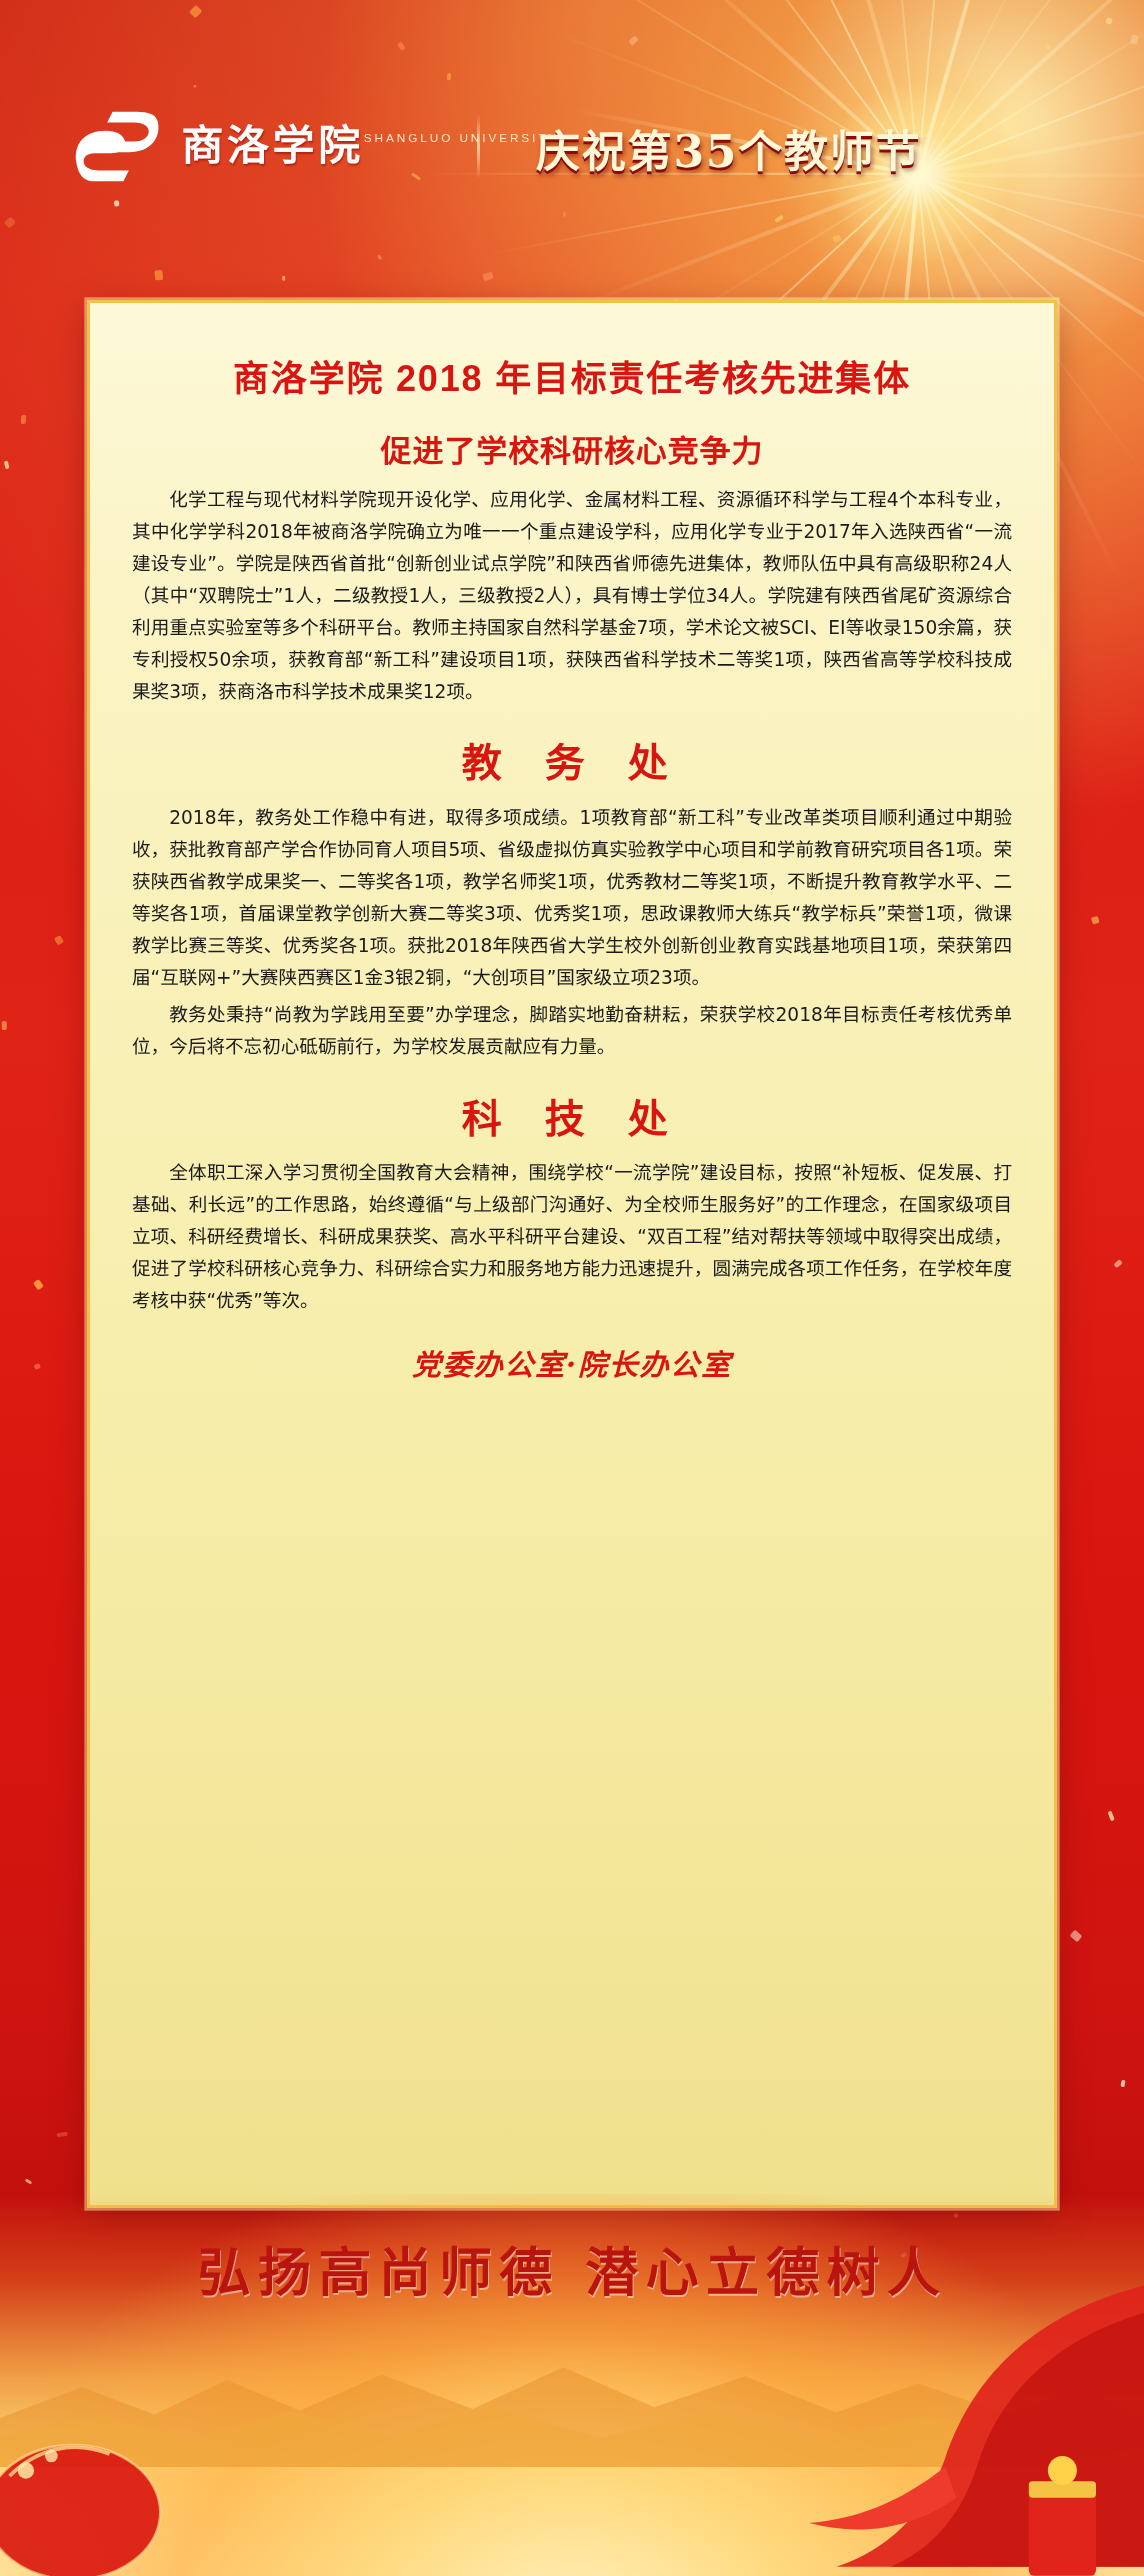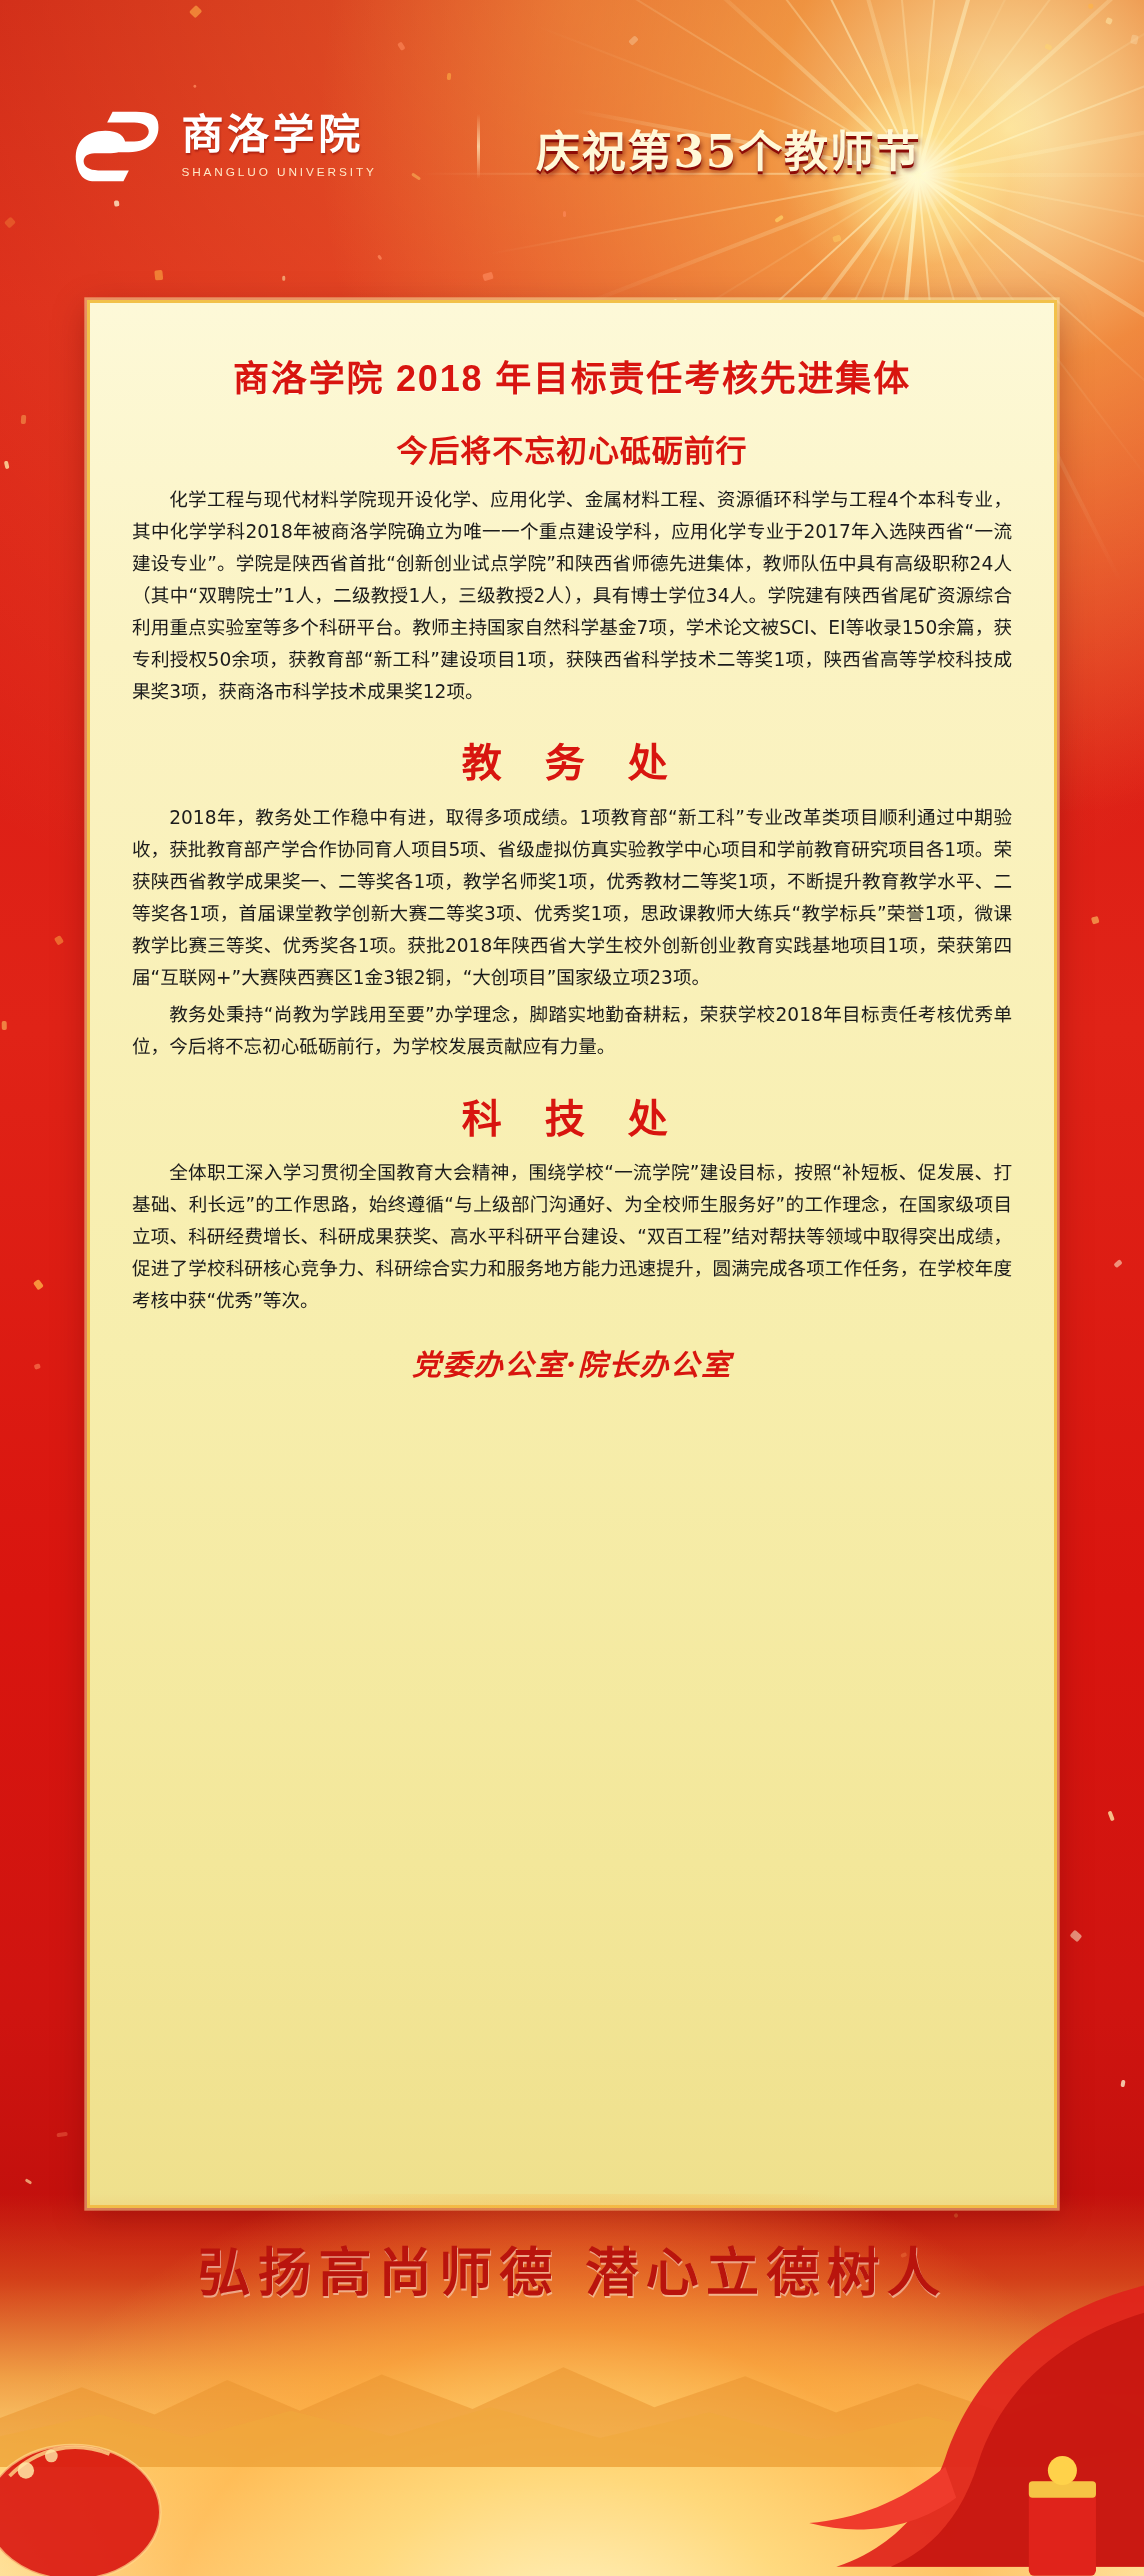"商洛学院" .logo-text { flex-direction: column -> row }
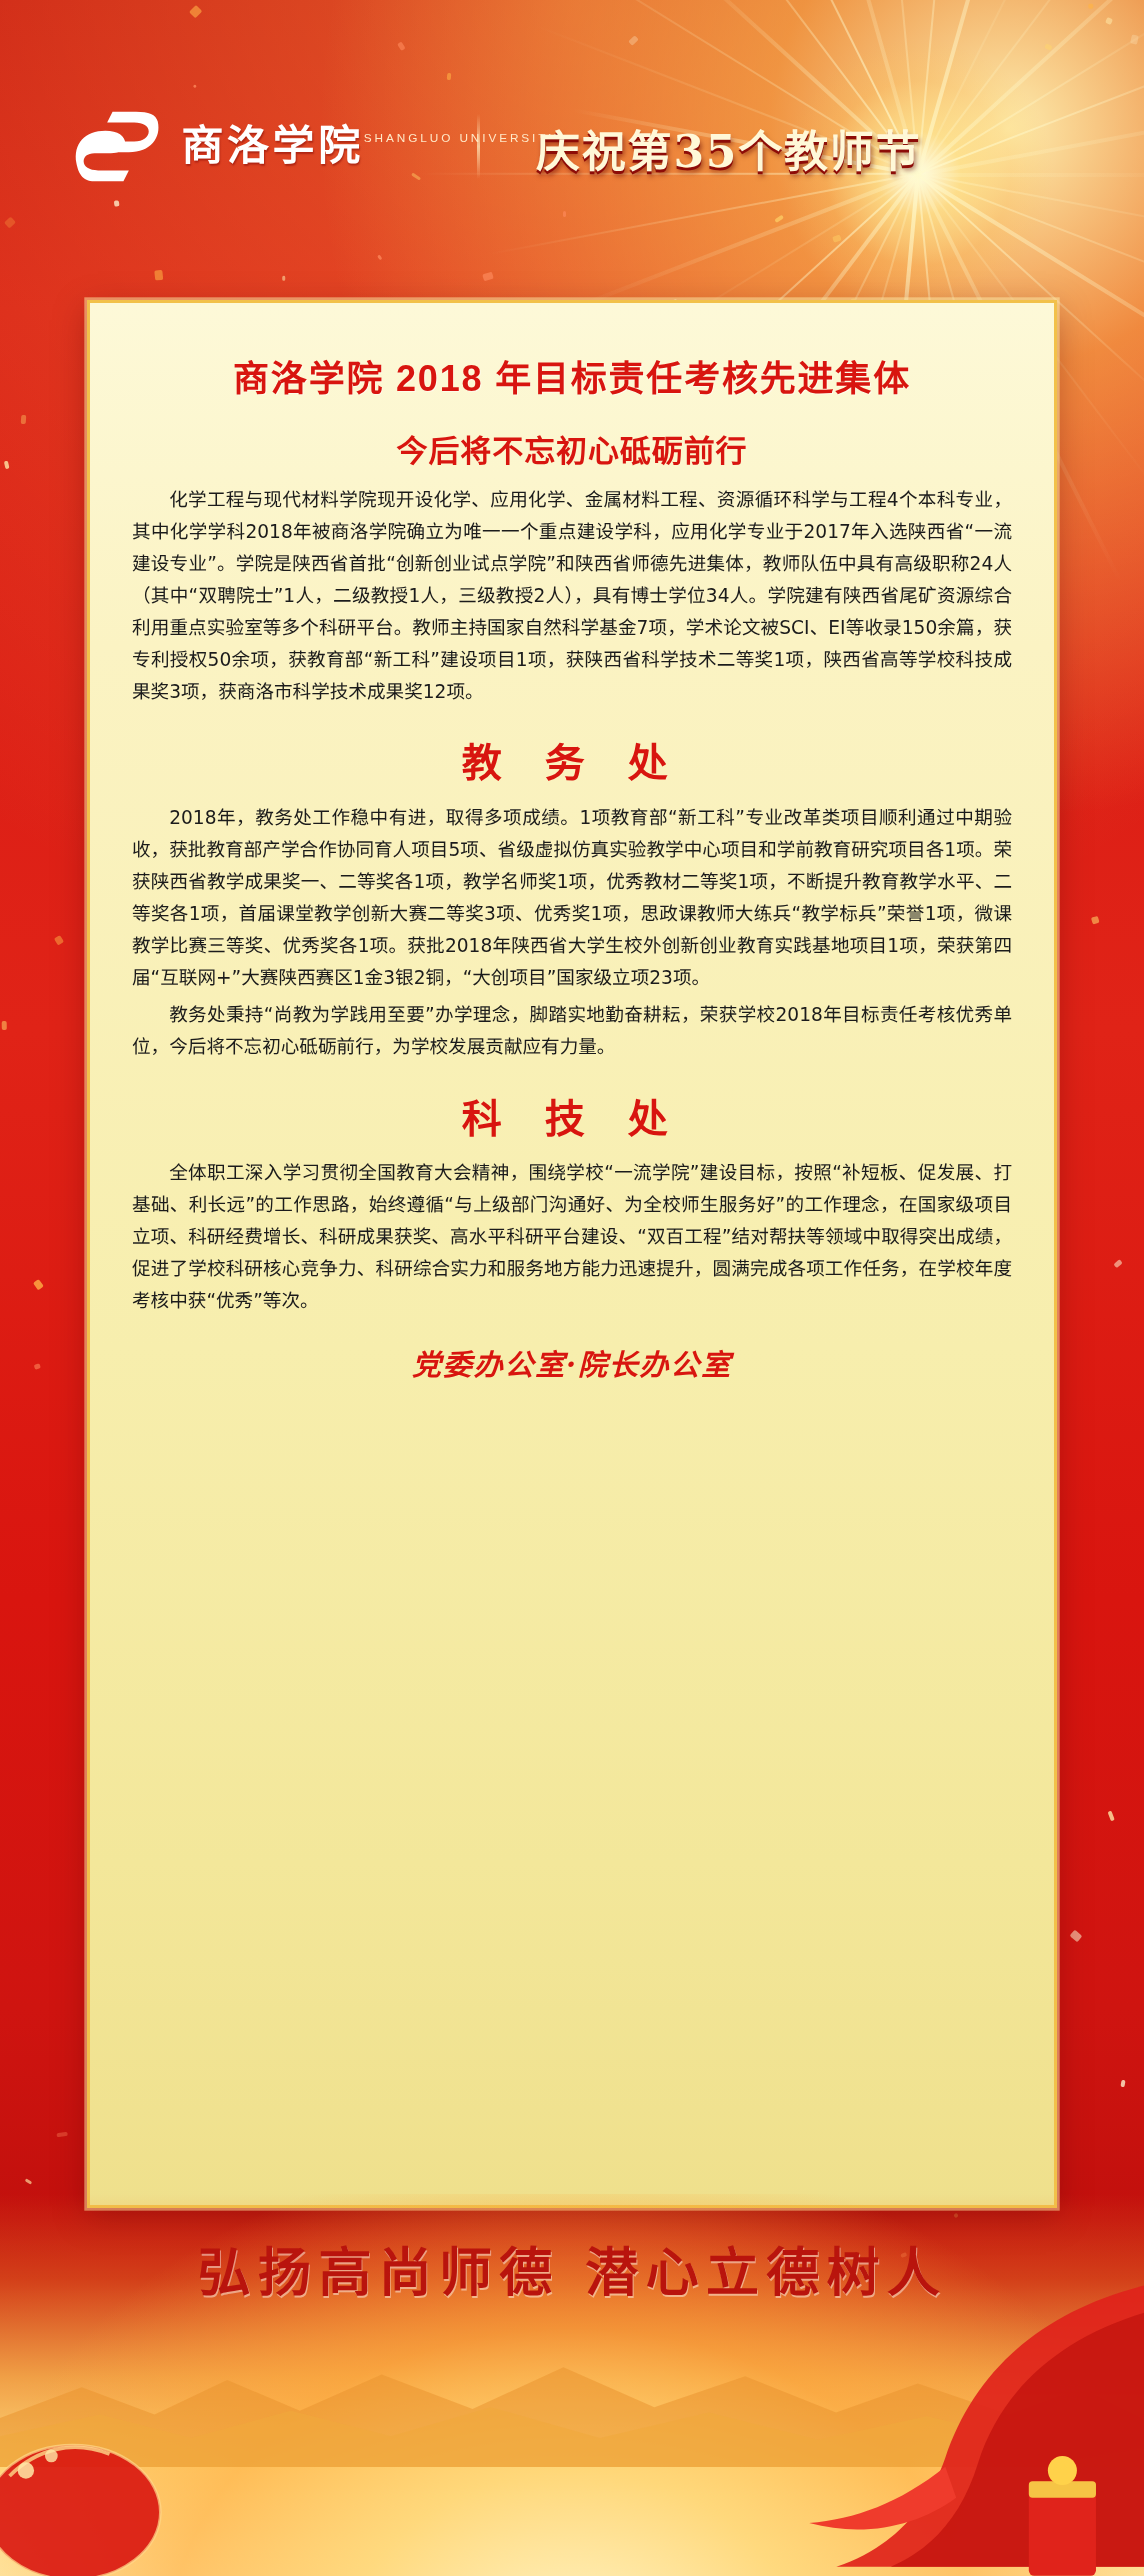"今后将不忘初心砥砺前行" div.sec-head { text: 今后将不忘初心砥砺前行 -> 促进了学校科研核心竞争力 }
